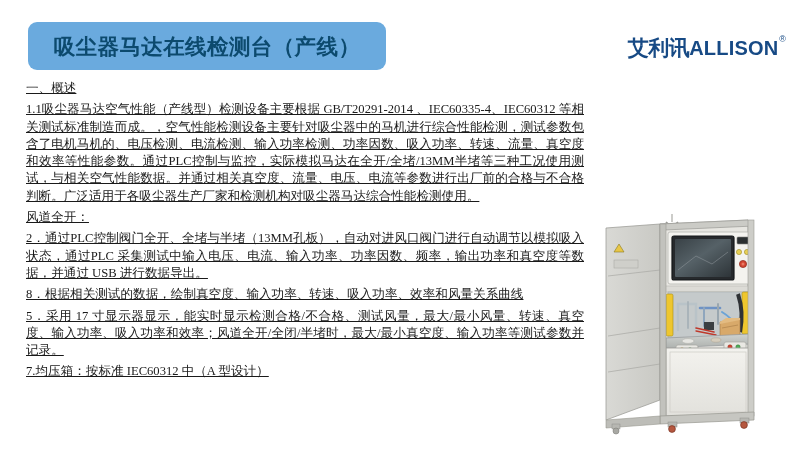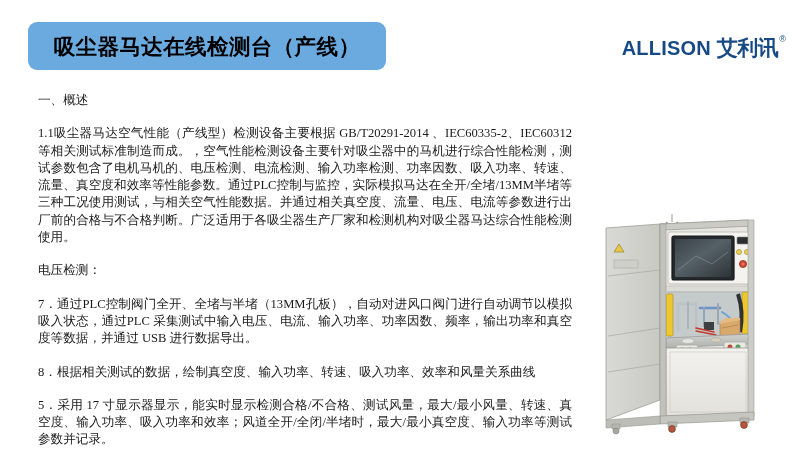"吸尘器马达在线检测台（产线）" #title-text { color: #000000 -> #0c4a6e }
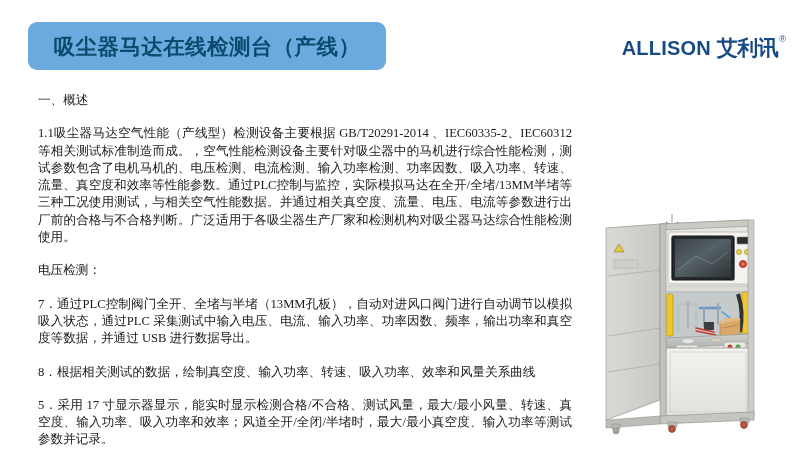"ALLISON" span { order: before "艾利讯" -> after "艾利讯" }
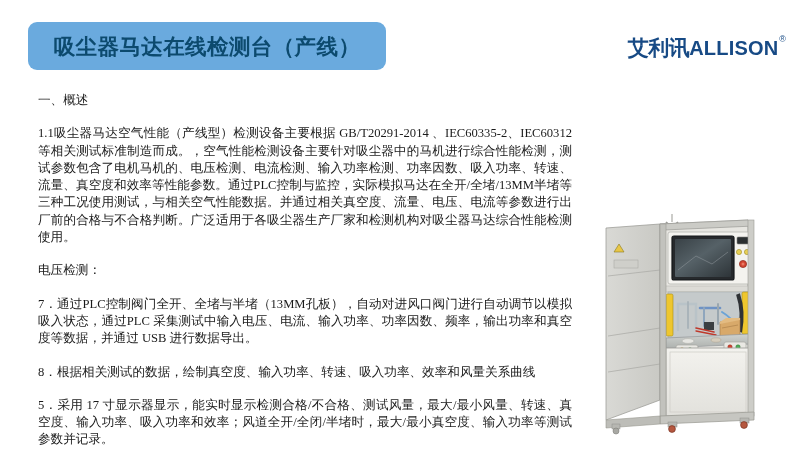"一、概述" #body-copy p { margin: 16px -> 4px; text-decoration: none -> underline }
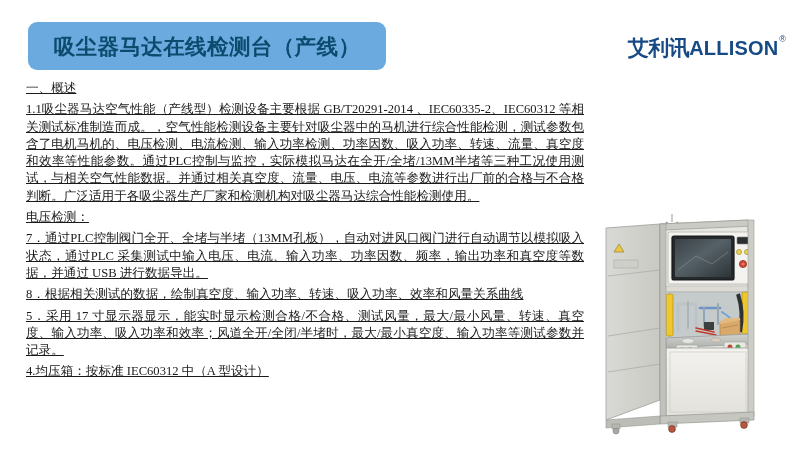"1.1吸尘器马达空气性能（产线型）检测设备主要根据 GB/T20291-2014" p.flow { text: IEC60335-2 -> IEC60335-4 }
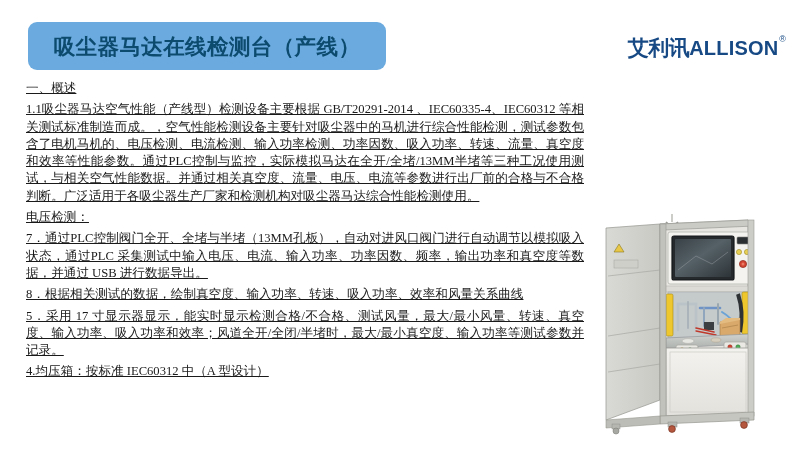"电压检测：" p.head { text: 电压检测 -> 风道全开 }
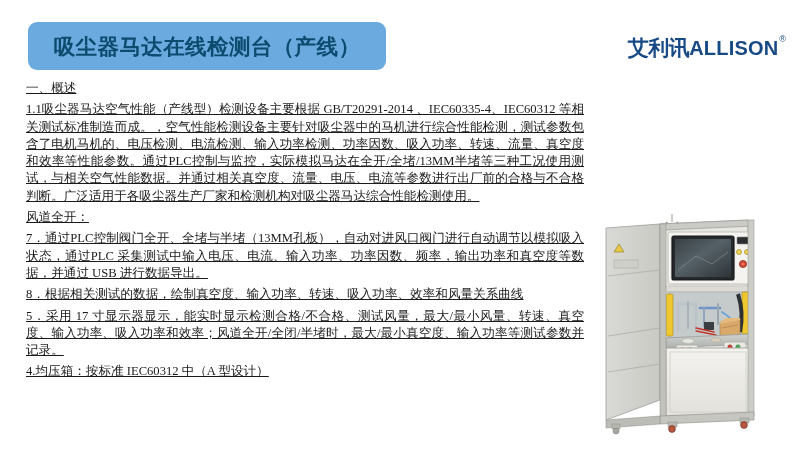"7．通过PLC控制阀门全开、全堵与半堵（13MM孔板），自动对进风口阀门进行自动" p.flow { text: 7 -> 2 }
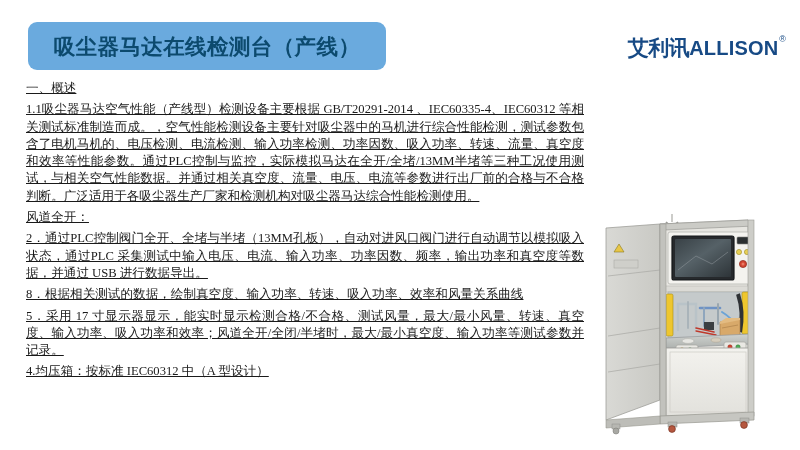"4.均压箱：按标准 IEC60312 中（A 型设计）" p.flow { text: 4 -> 7 }
